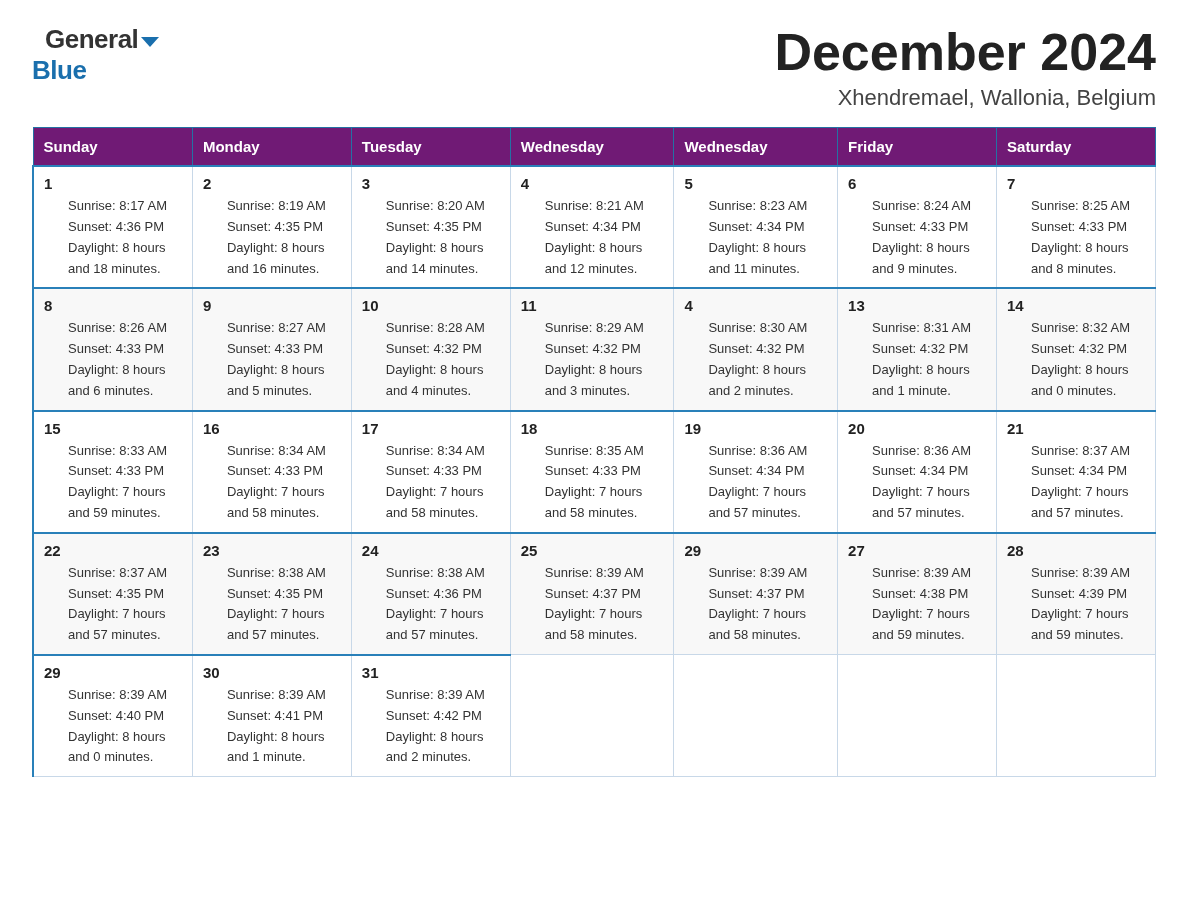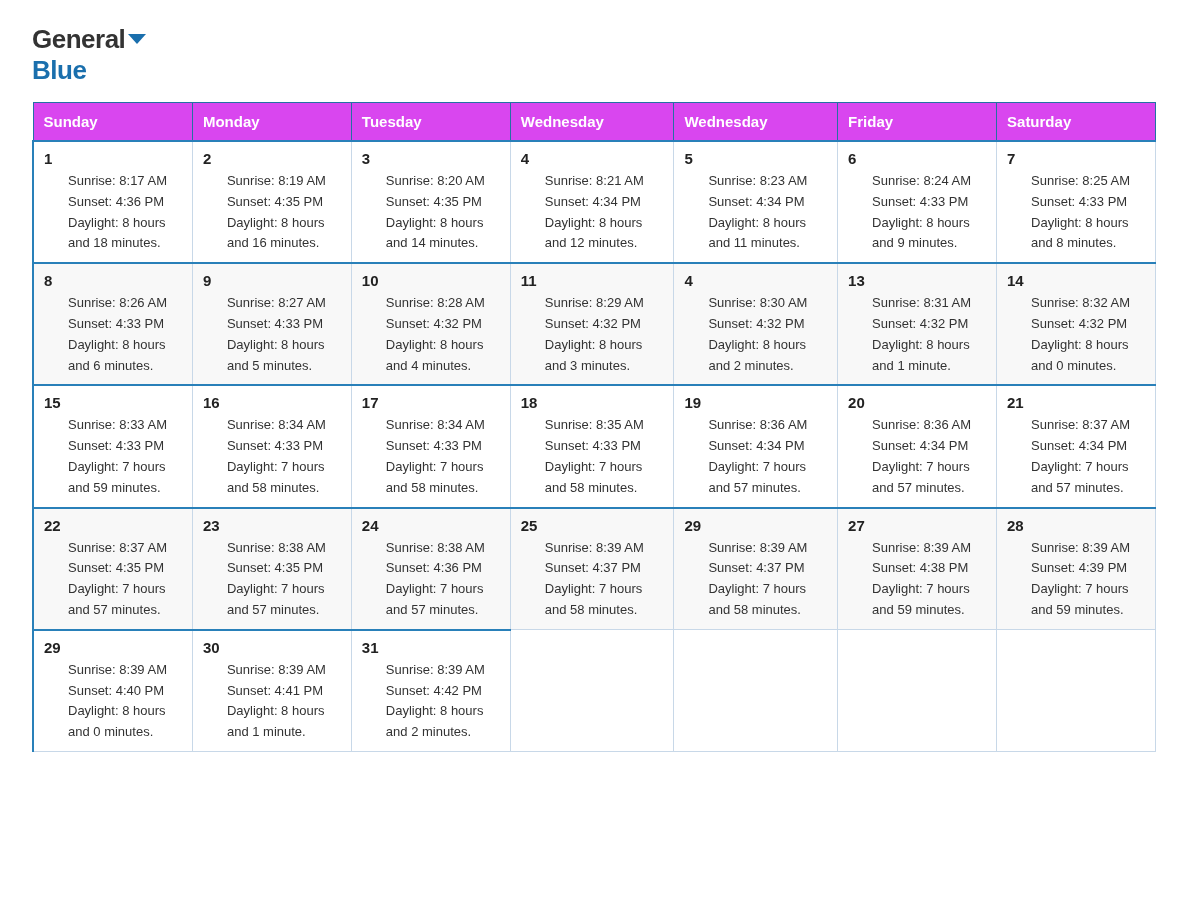"General" .logo-top-line { align-items: center -> flex-end; margin-left: none -> 13px }
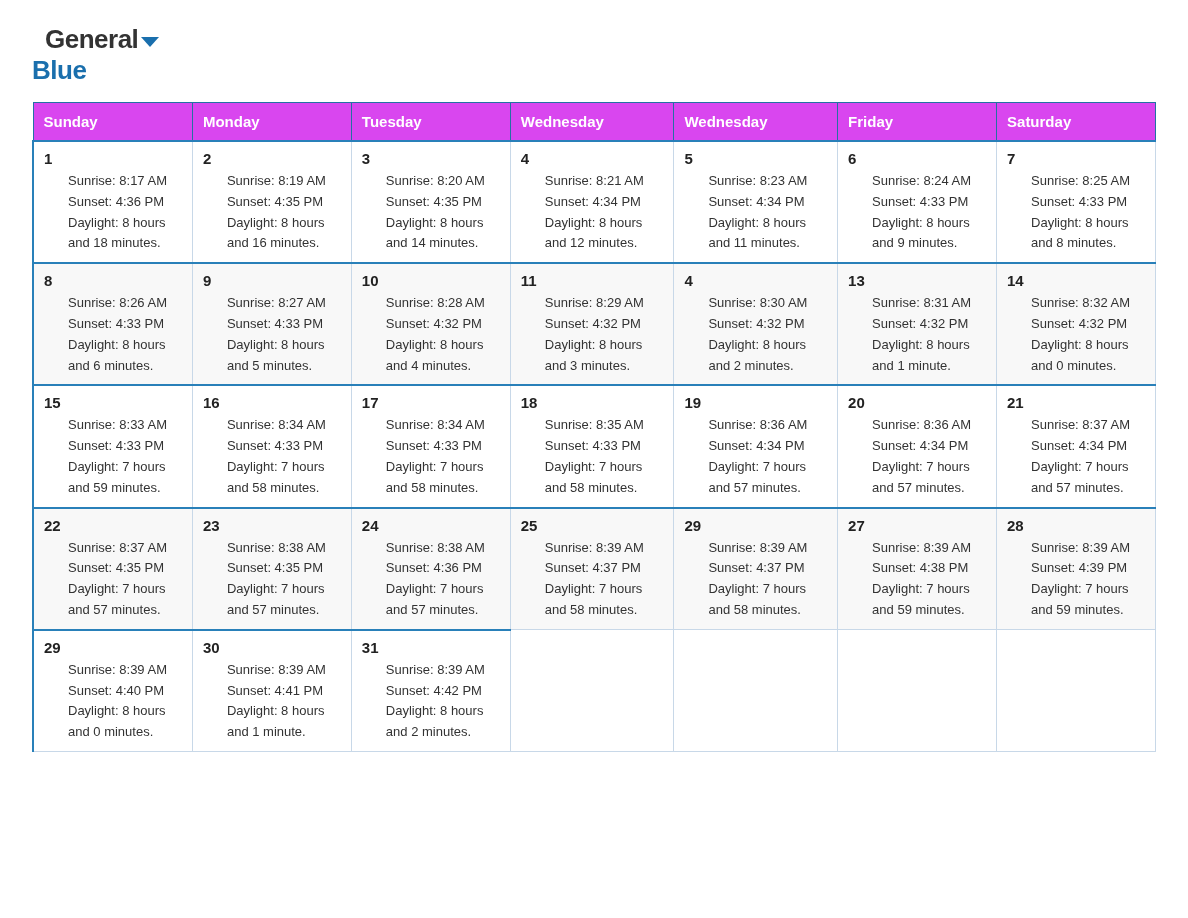"December 2024" div.month-title { html: none -> <div>December 2024</div> }
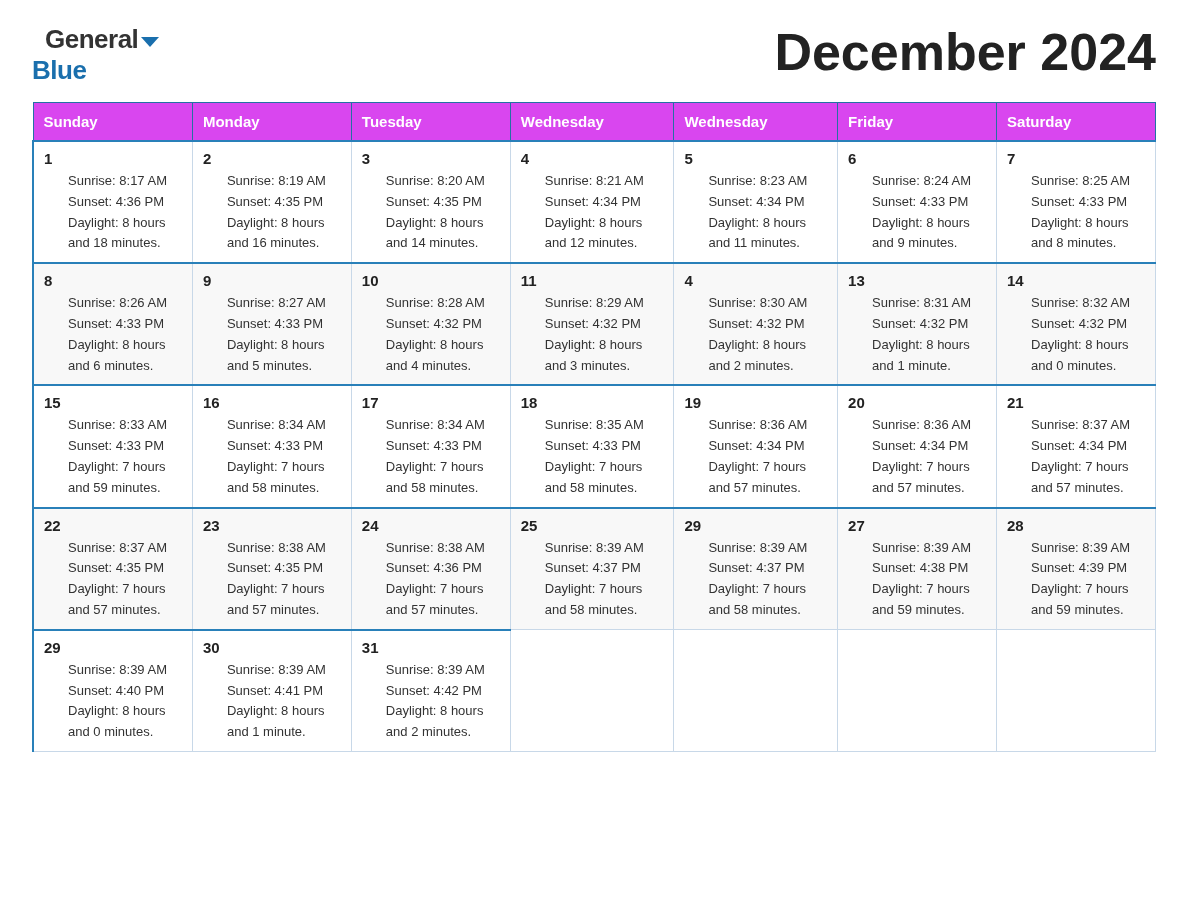"Xhendremael, Wallonia, Belgium" div.location-title { html: none -> <div>Xhendremael, Wallonia, Belgium</div> }
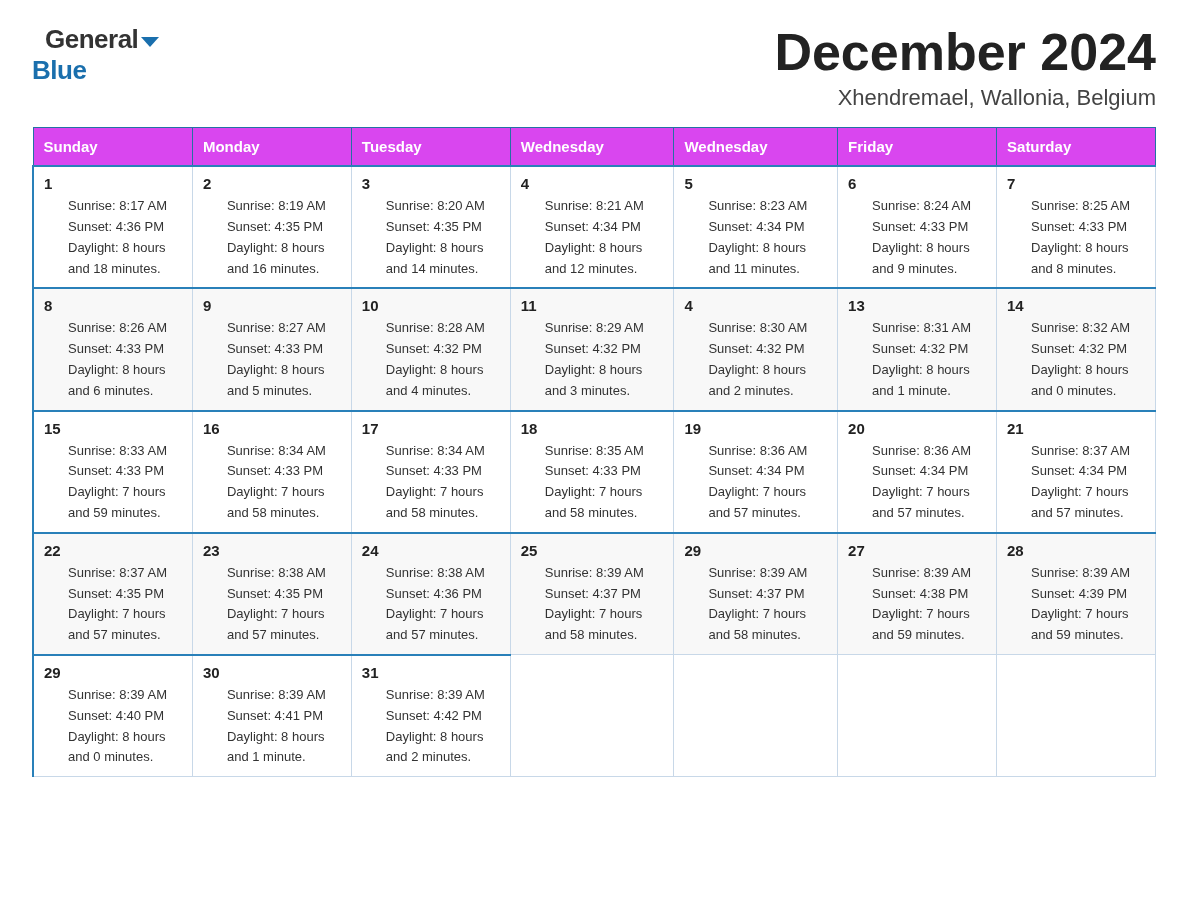"Sunday" thead tr { background-color: #d946ef -> #701a75 }
